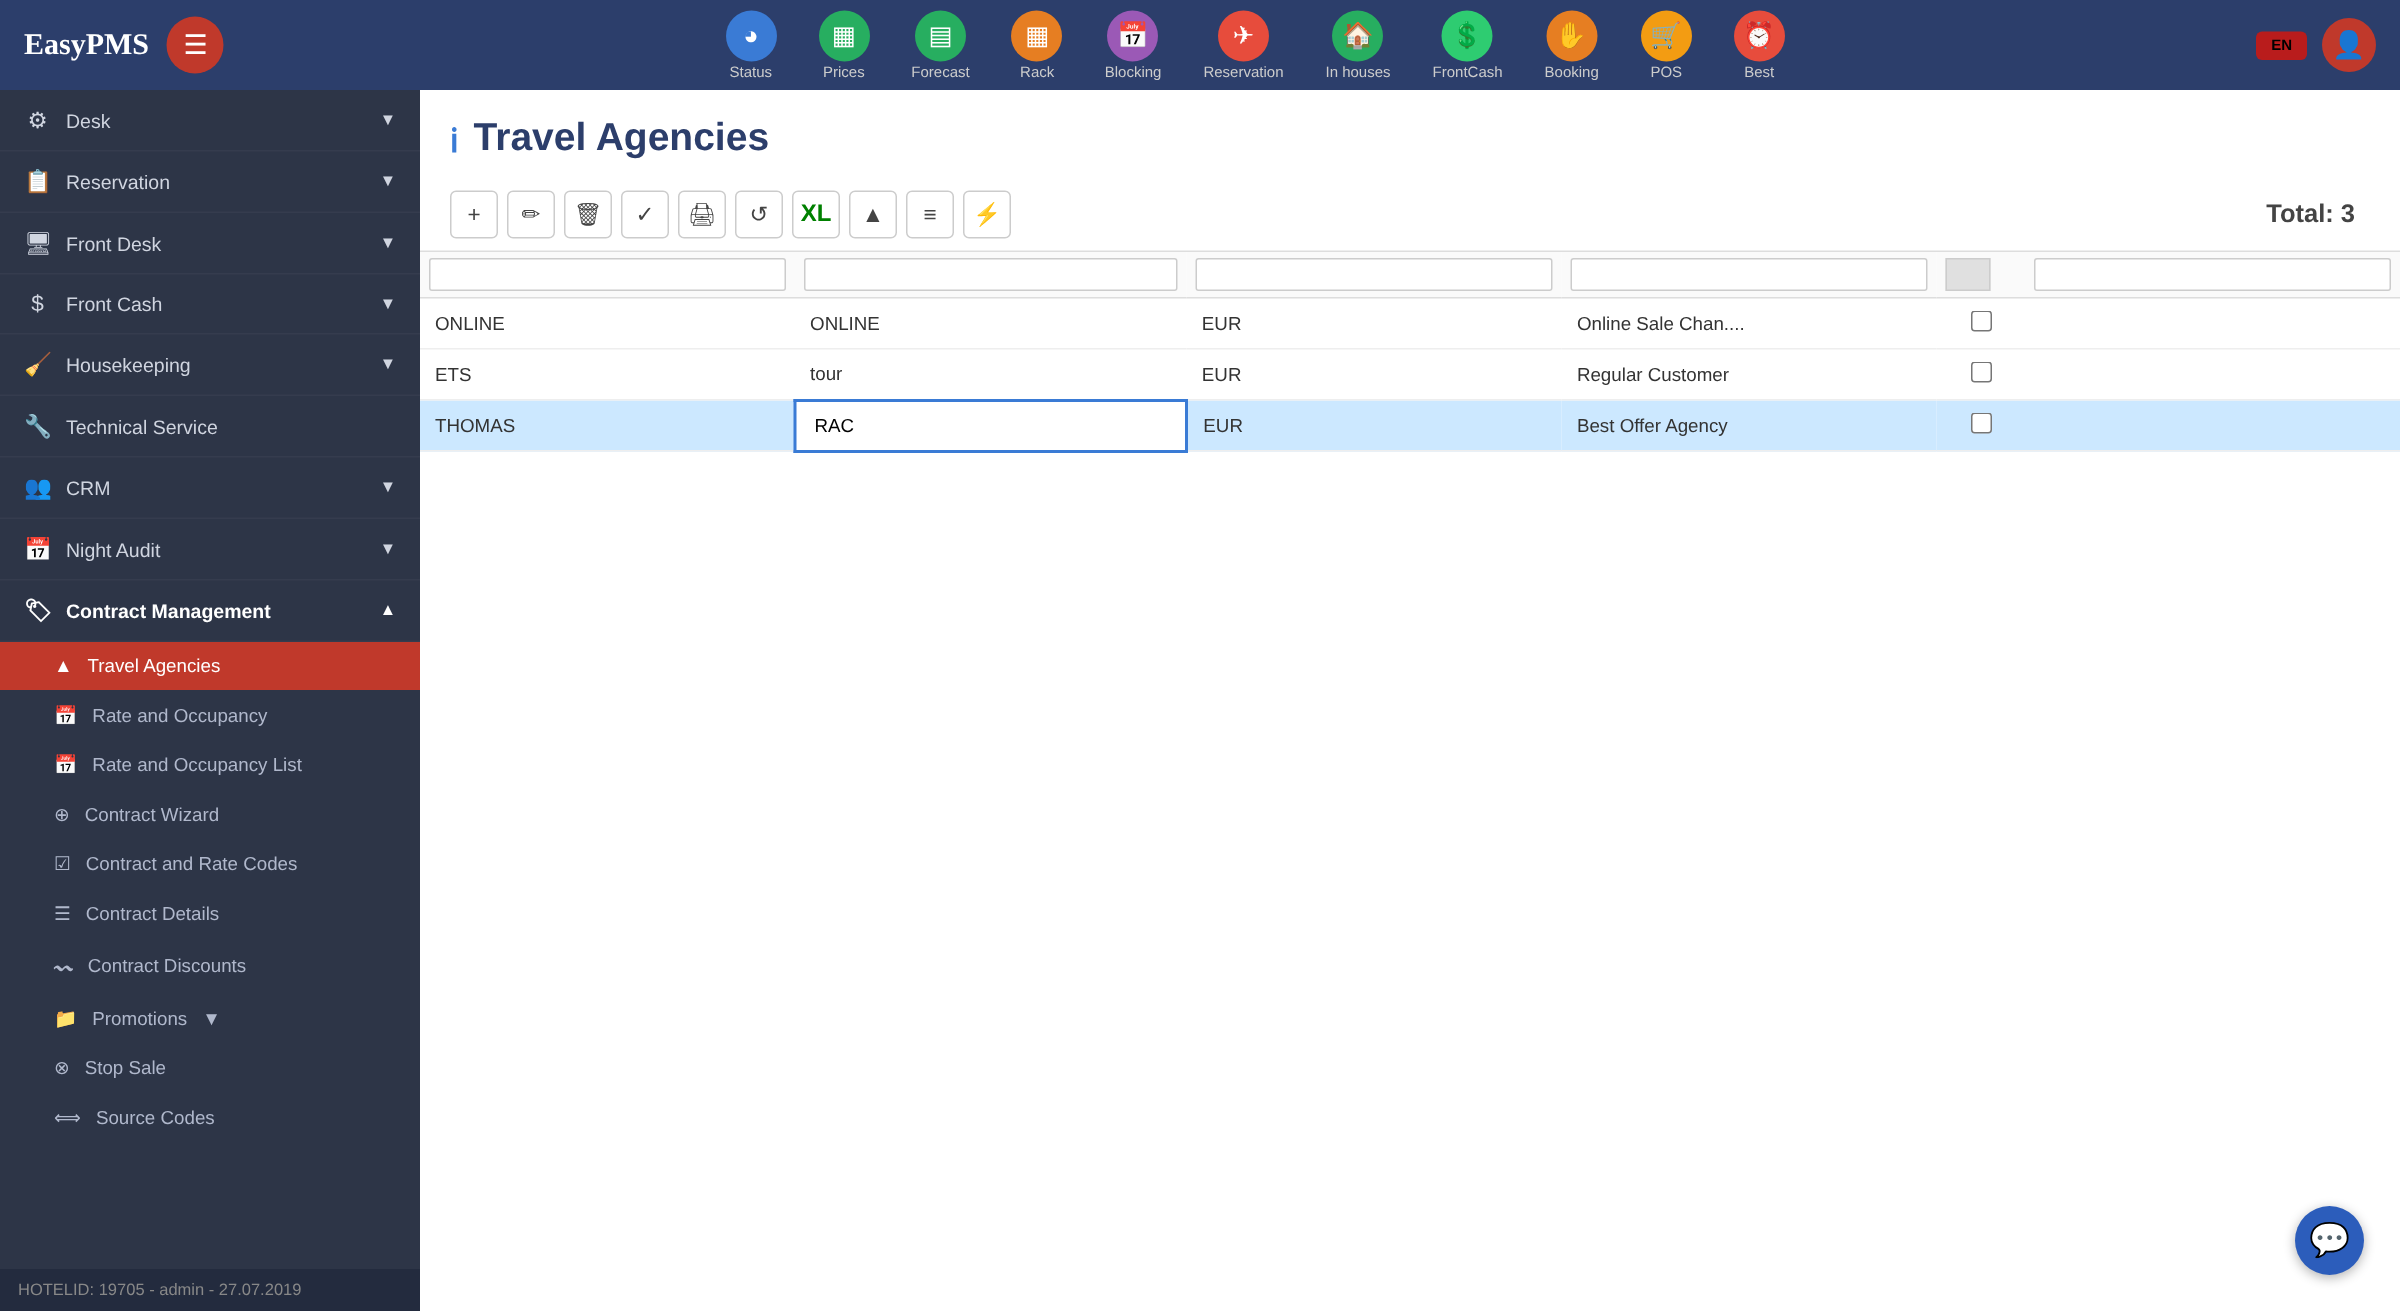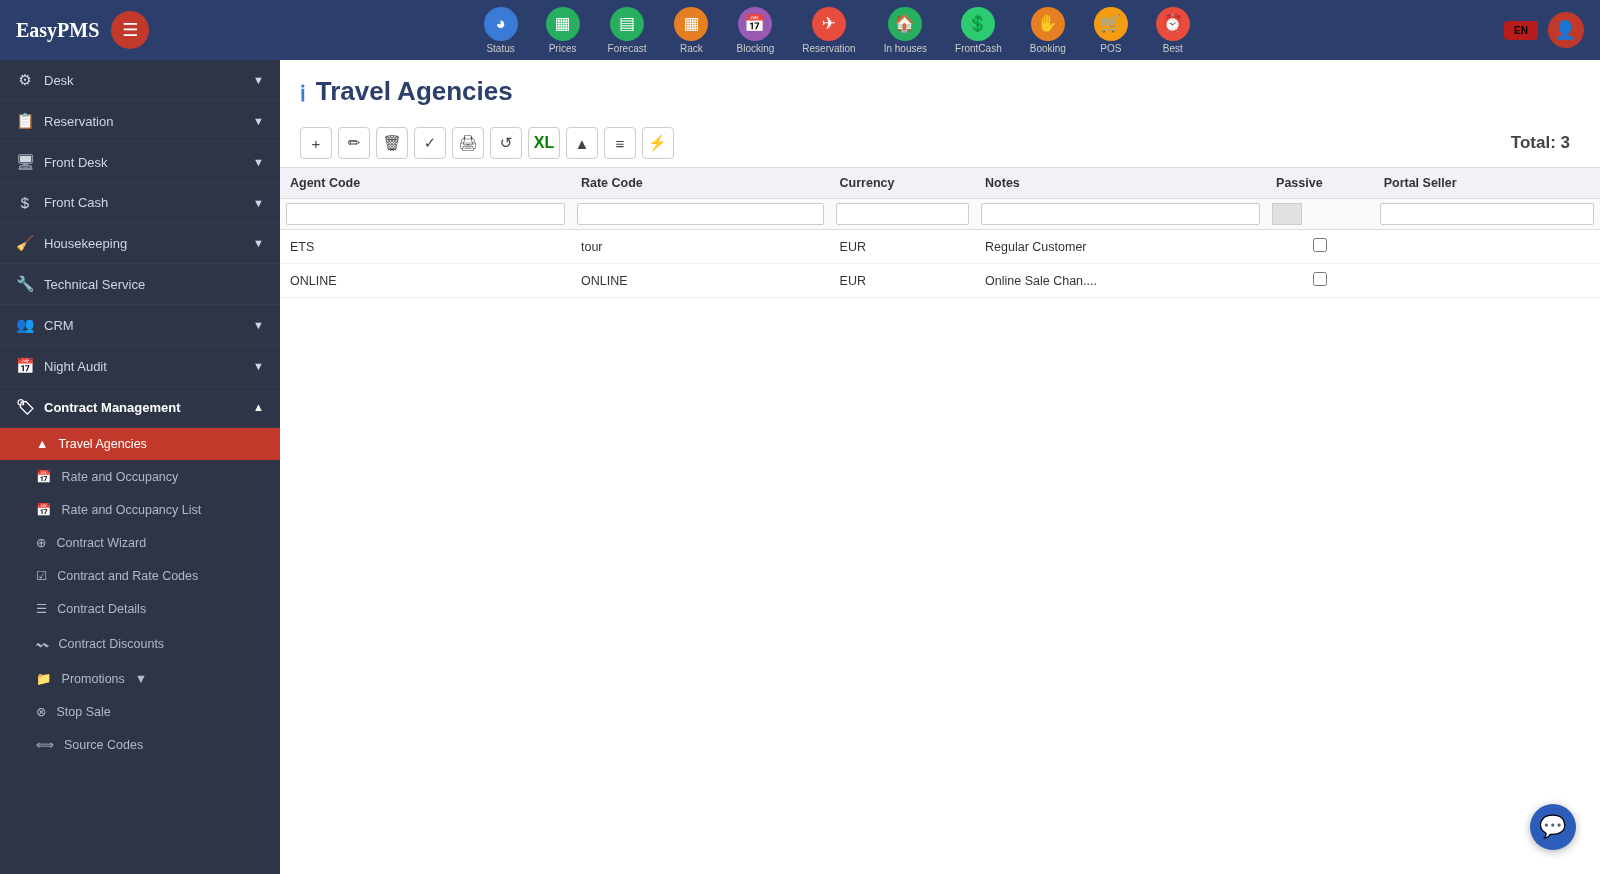"Agent Code" tr.table-header { html: <tr> <th>Agent Code</th> <th>Rate Code</th> <th>Currency</th> <th>Notes</th> <th>Passive</th> <th>Portal Seller</th> </tr> -> none }
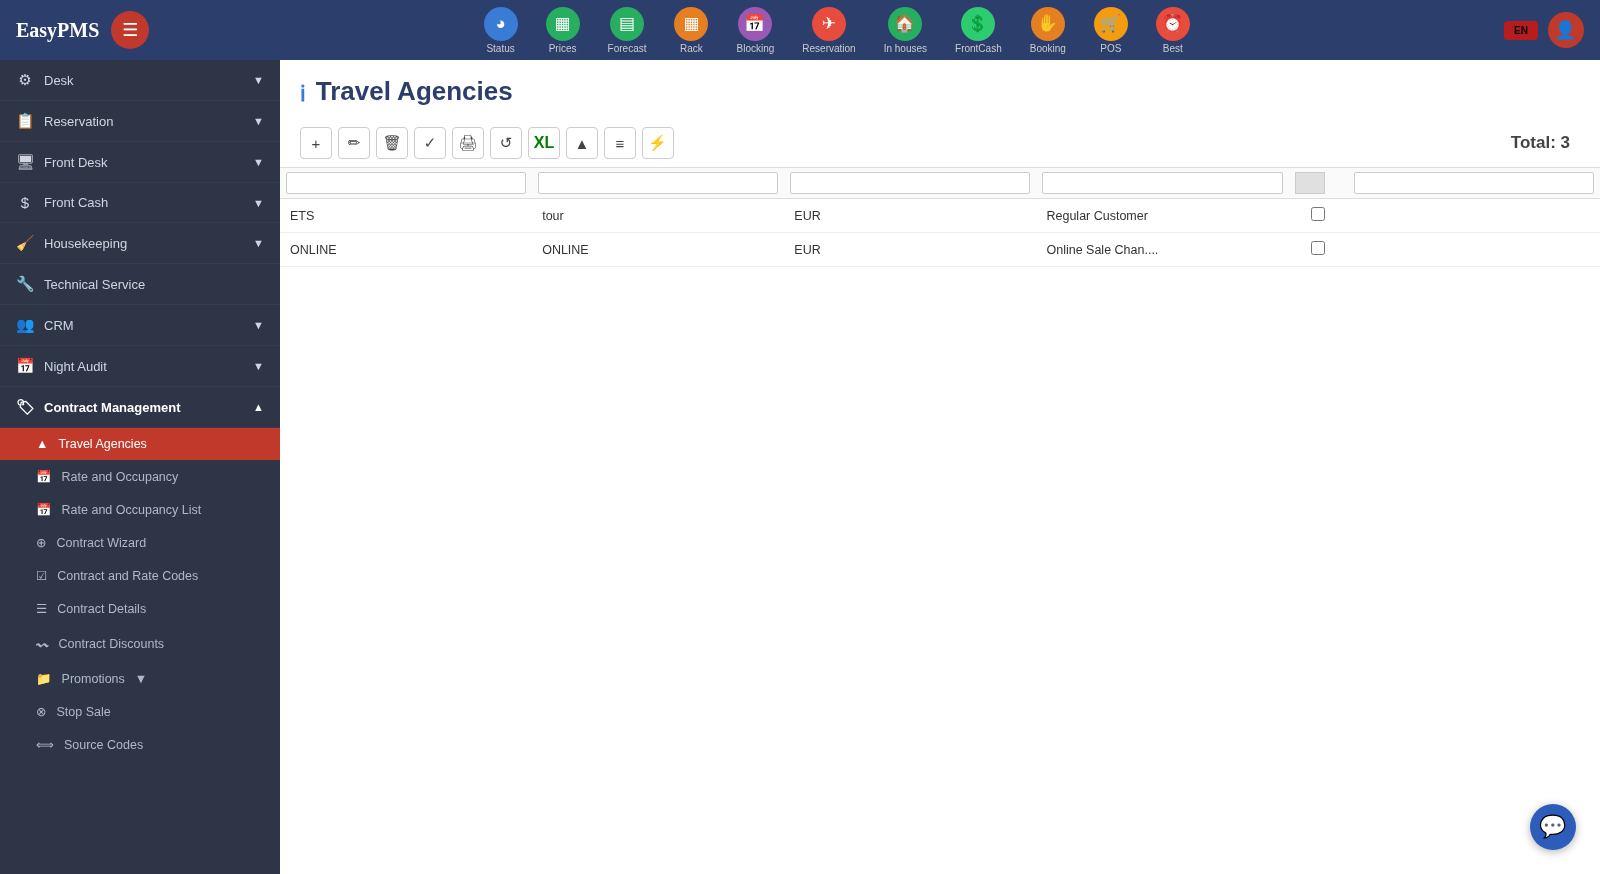"ETS" tr { order: before "ONLINE" -> after "ONLINE" }
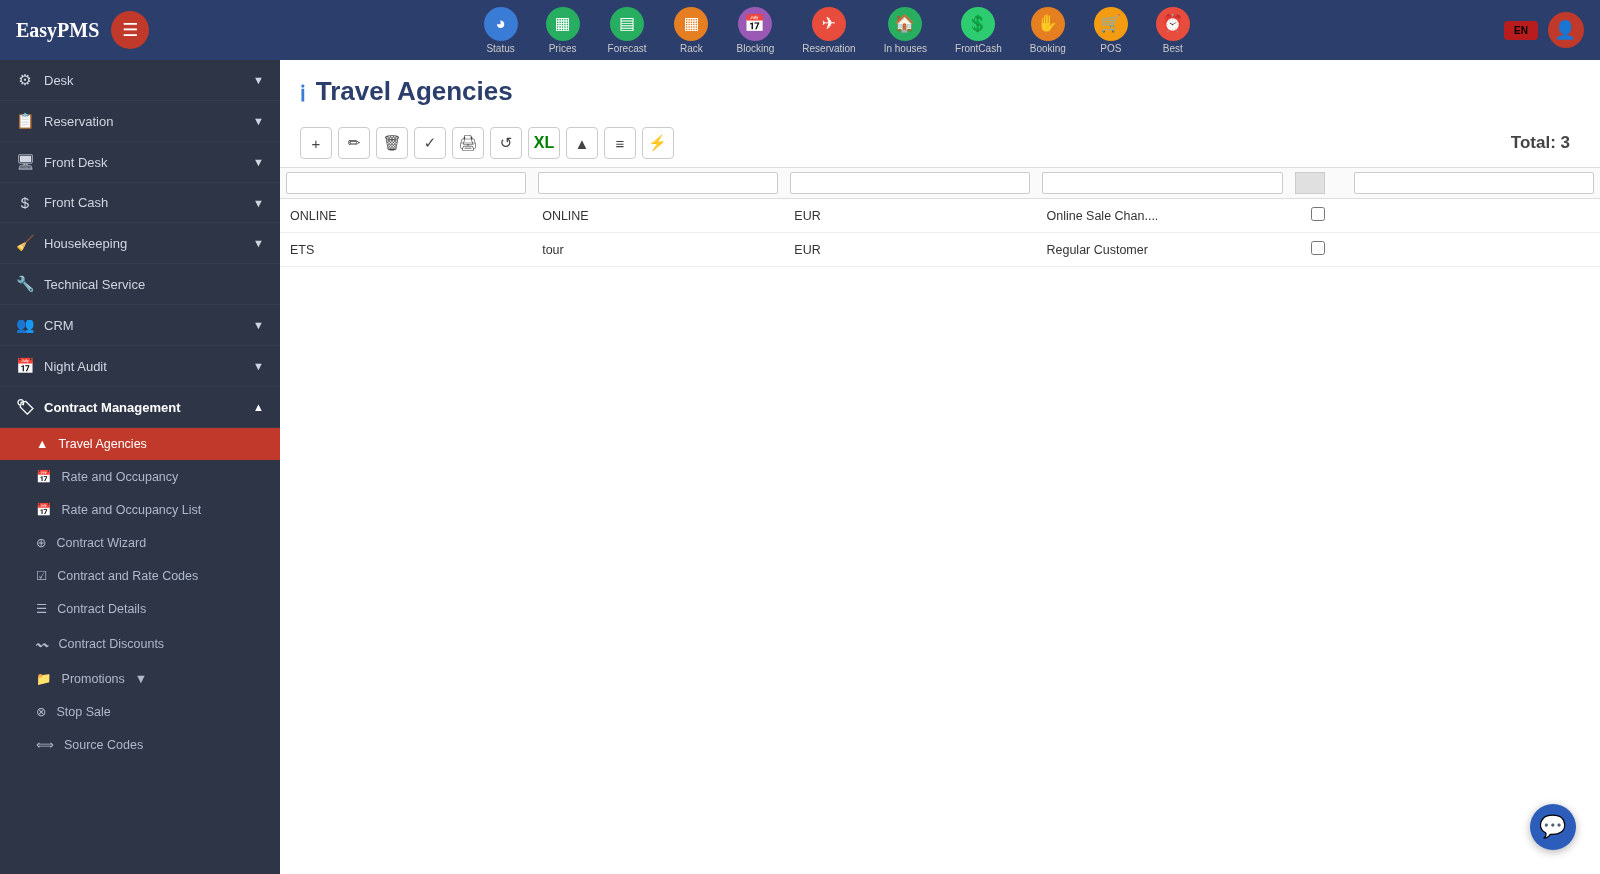"THOMAS" tr.selected { html: none -> <tr> <td>THOMAS</td> <td><input></td> <td>EUR</td> <td>Best Offer Agency</td> <td><input></td> <td></td> </tr> }
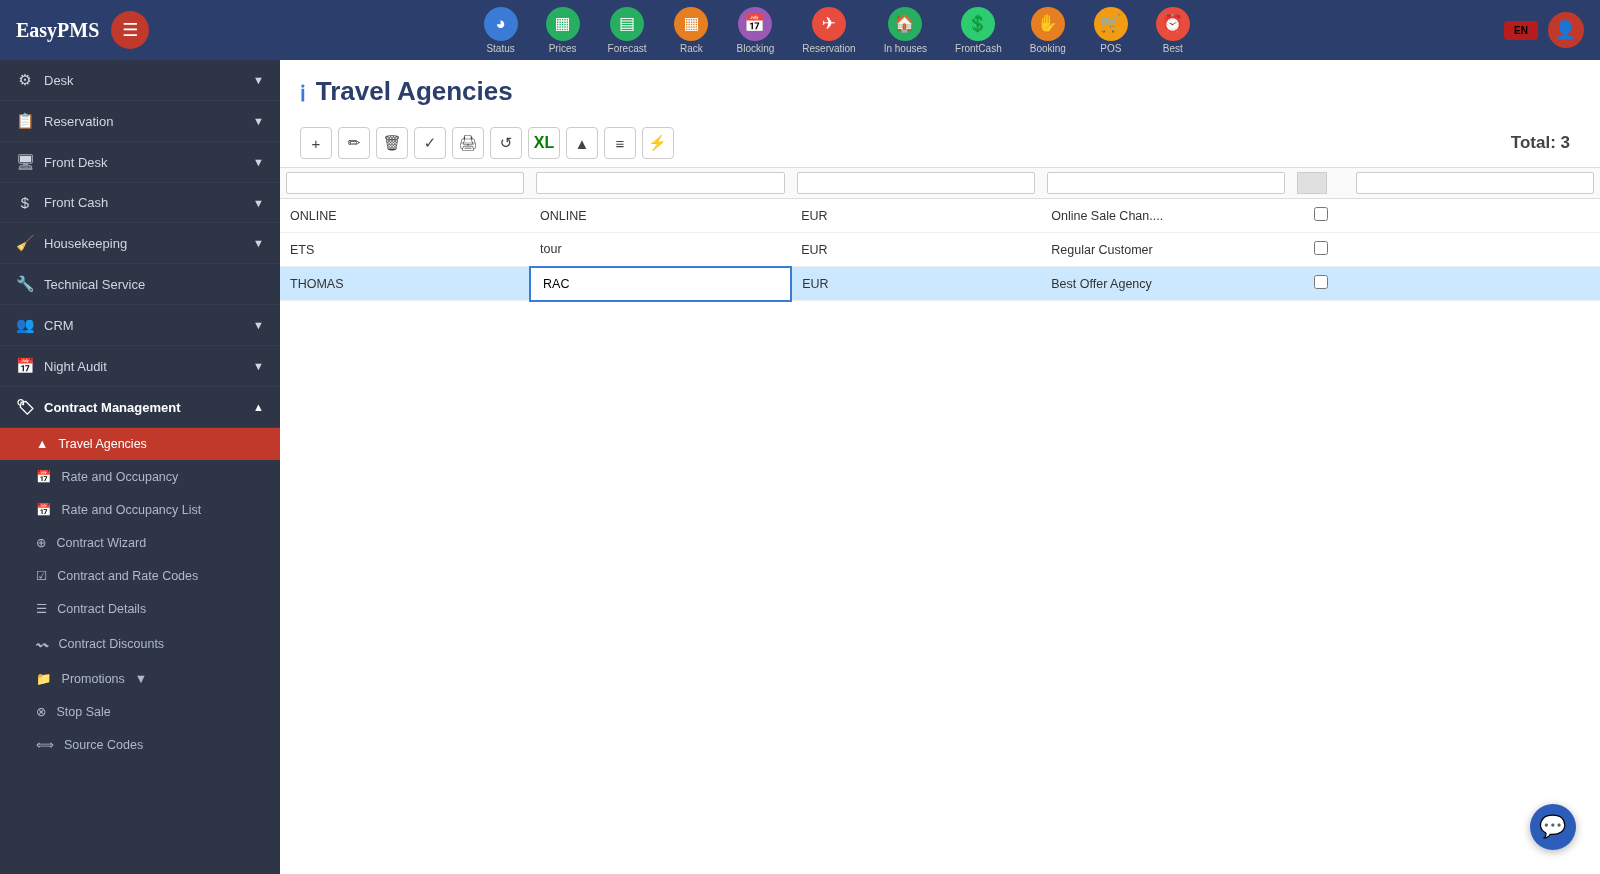"HOTELID: 19705 - admin -" div.sidebar-footer { html: none -> <div>HOTELID: 19705 - admin - 27.07.2019</div> }
